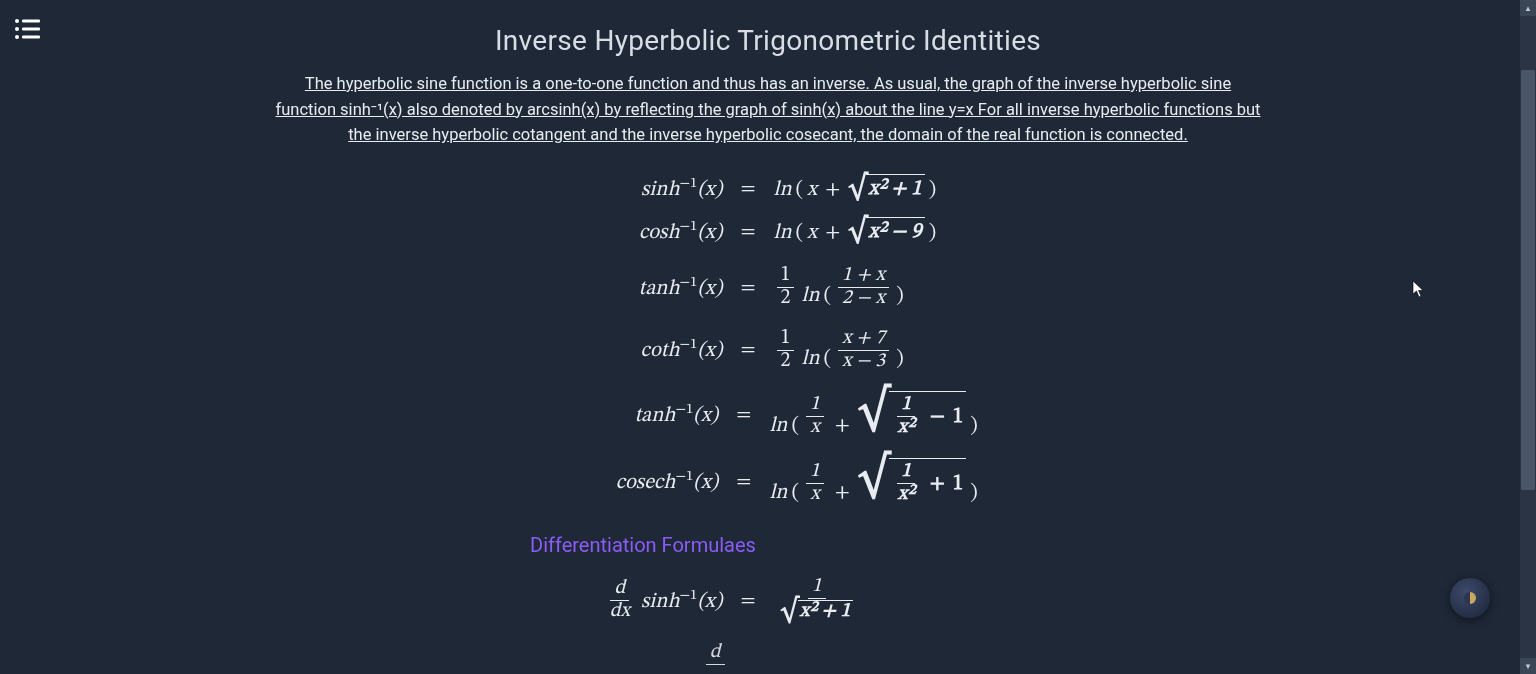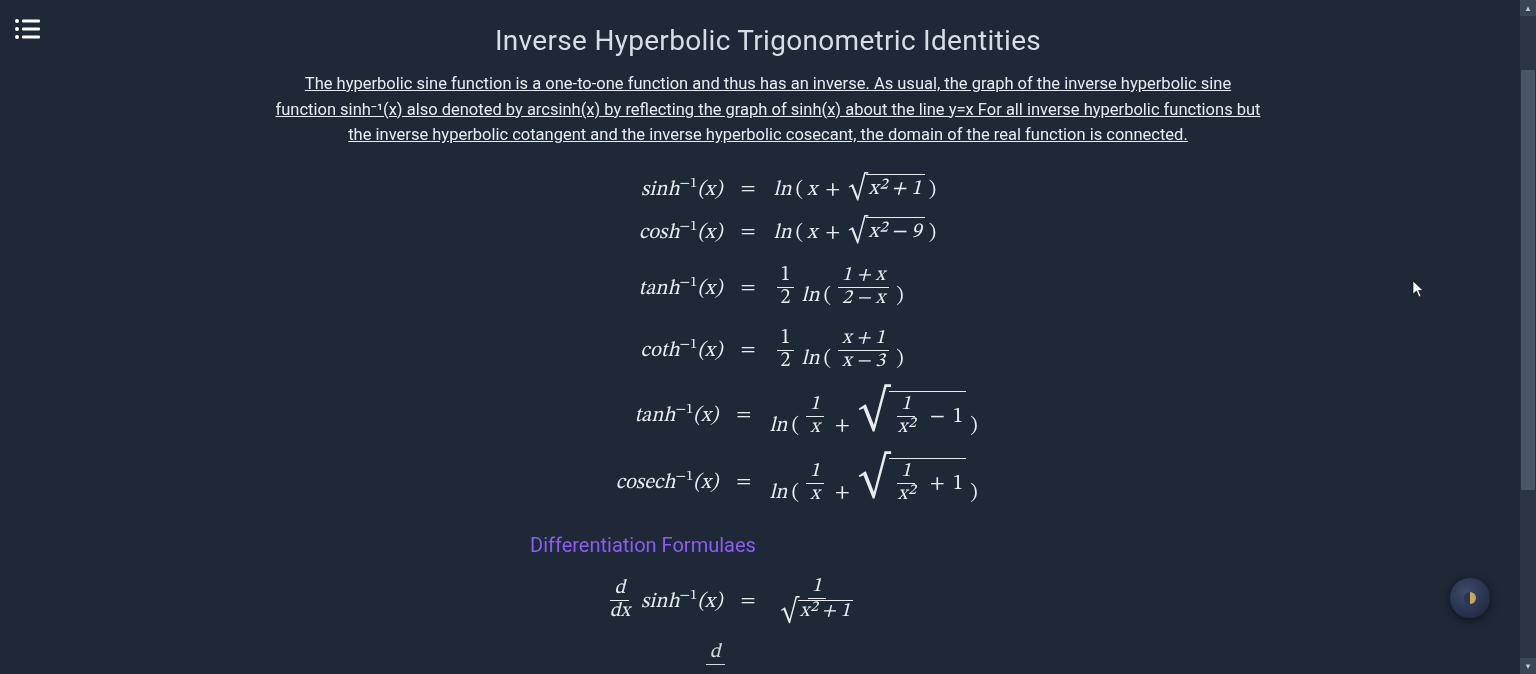"x² + 1" .sqrt { font-weight: none -> bold }
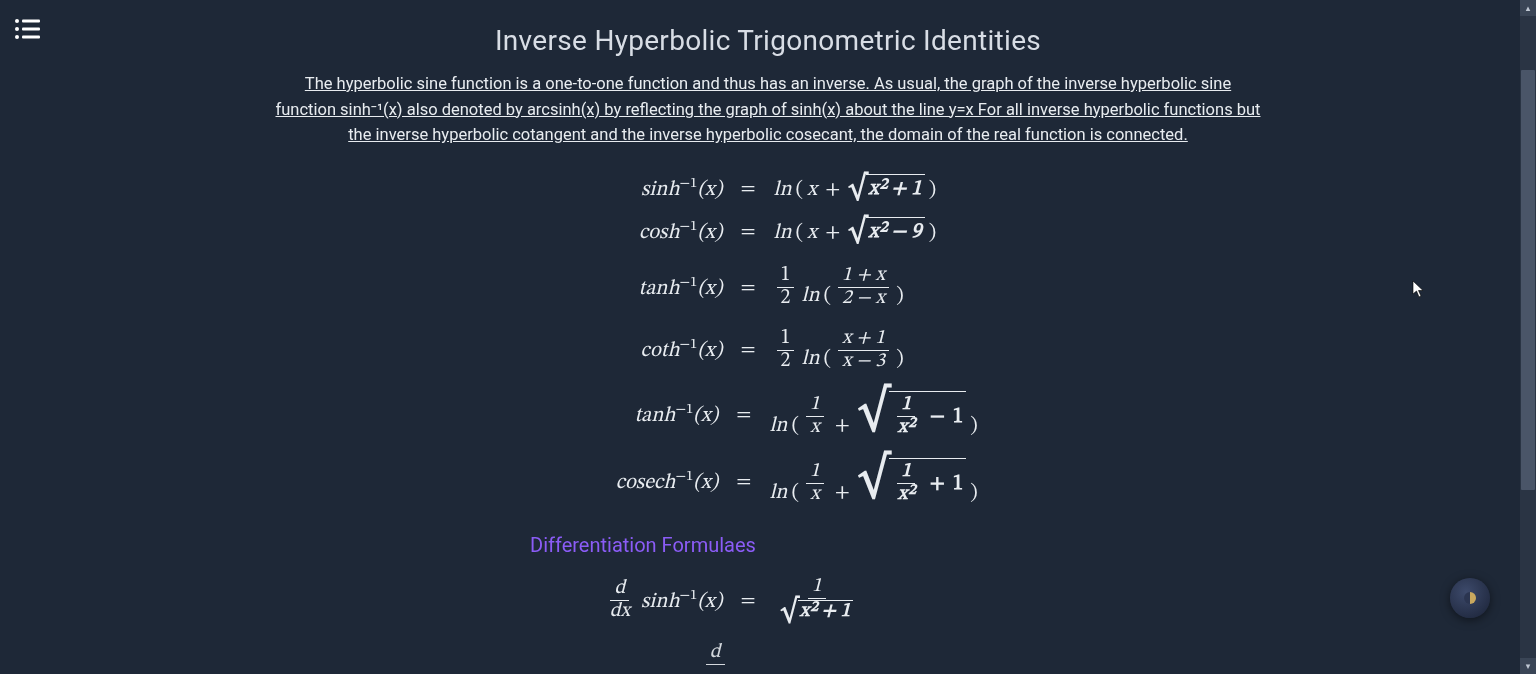"x + 1" span.num { text: 1 -> 7 }
